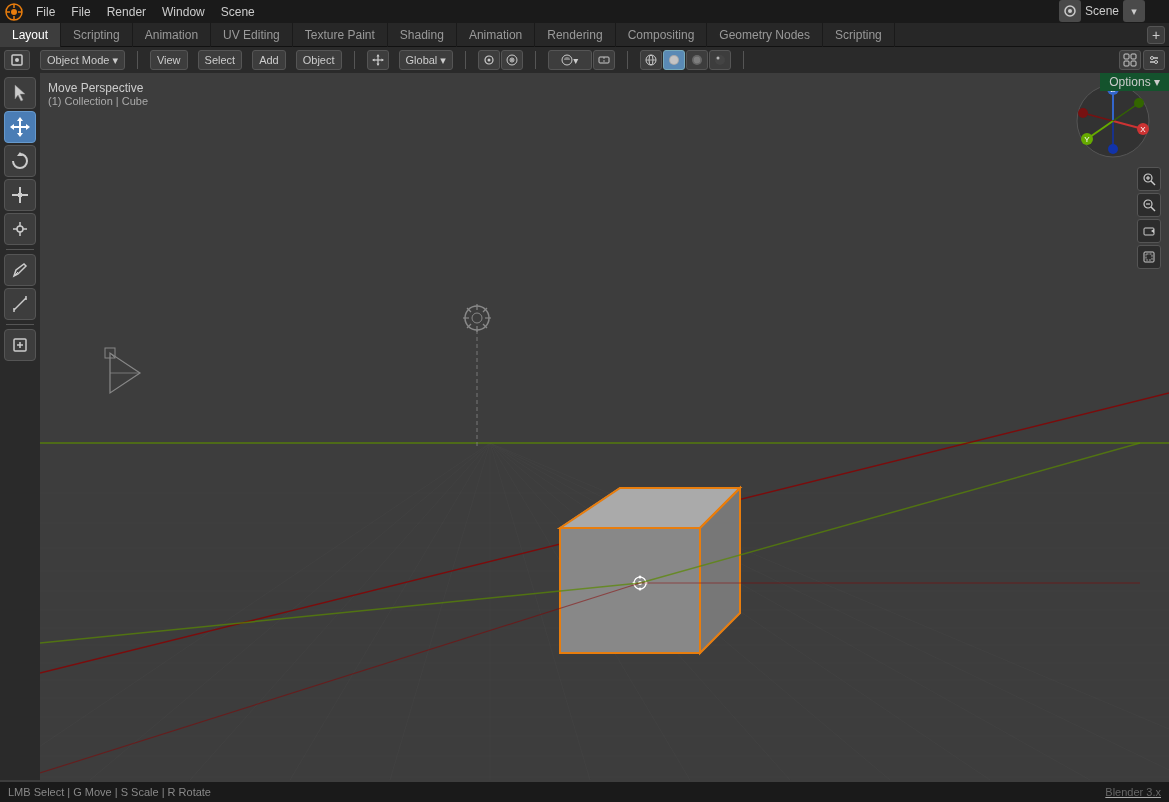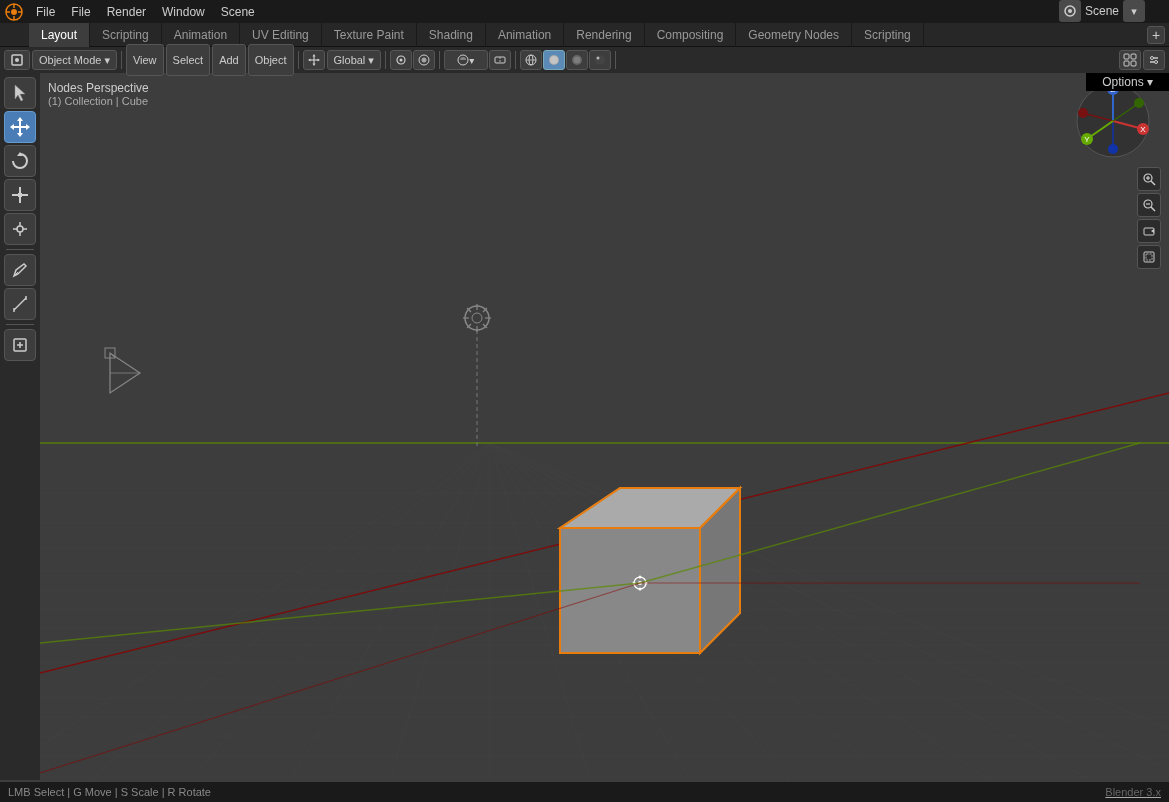"Layout" .ws-tab.active { margin-left: 29px -> none }
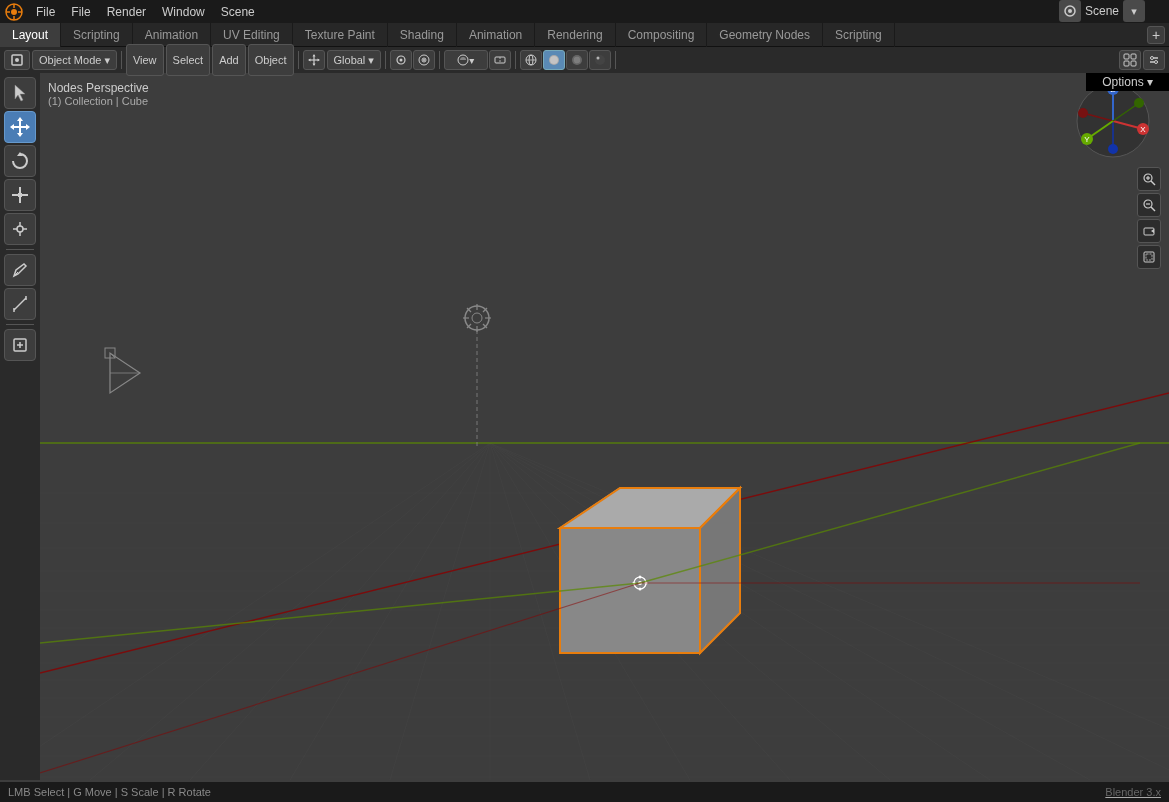"Object Mode" #secondary-toolbar { gap: 2px -> 10px }
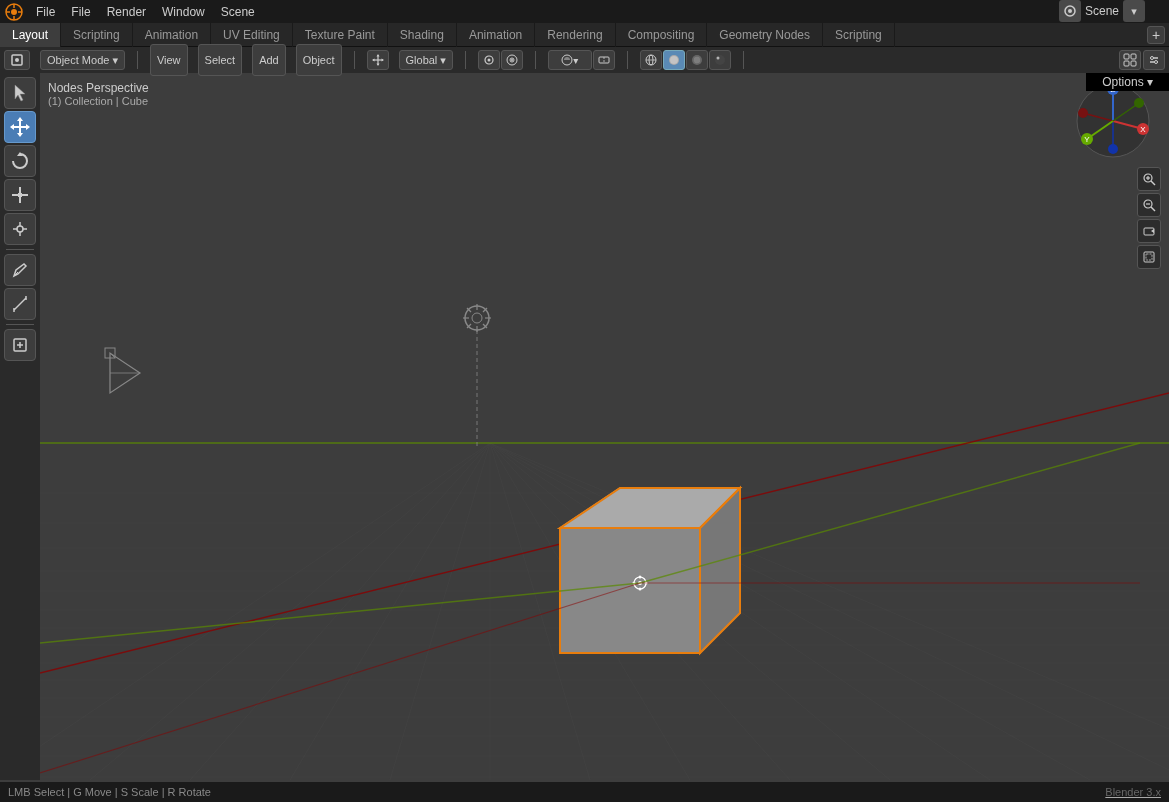"View" .toolbar-btn { height: 32px -> 20px }
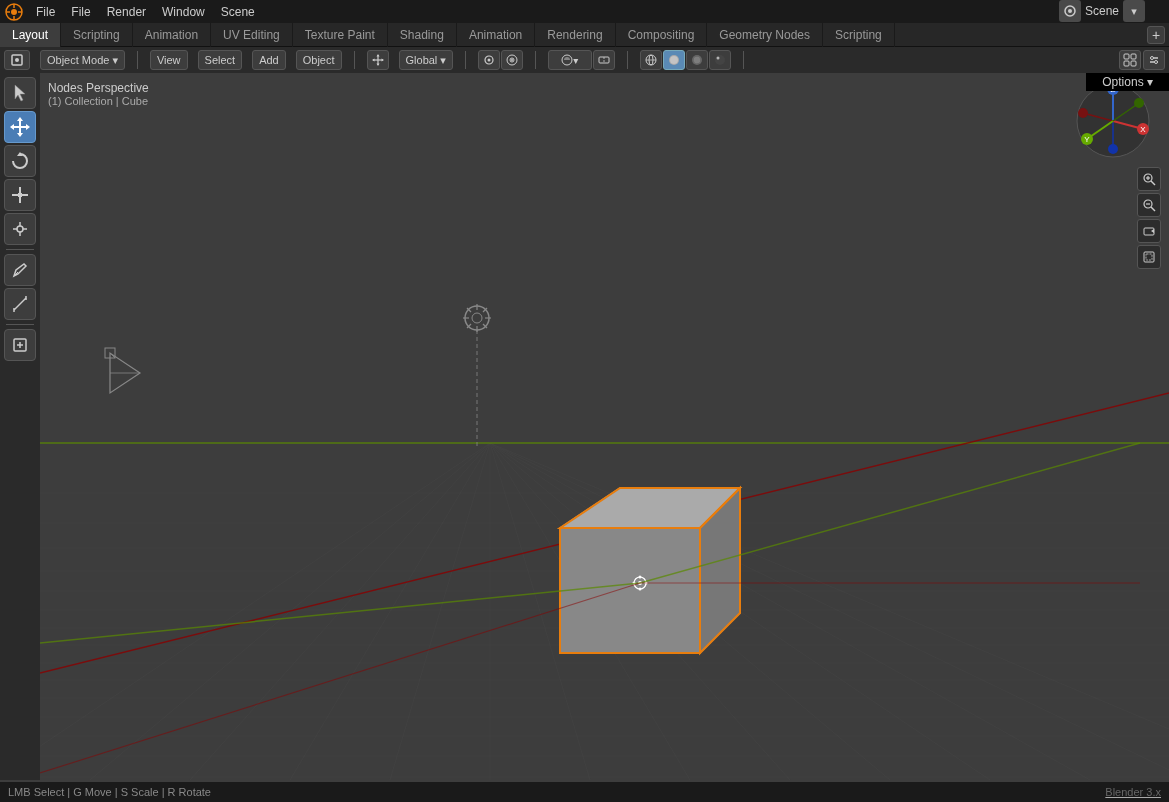"Nodes Perspective" div { text: Nodes -> Move }
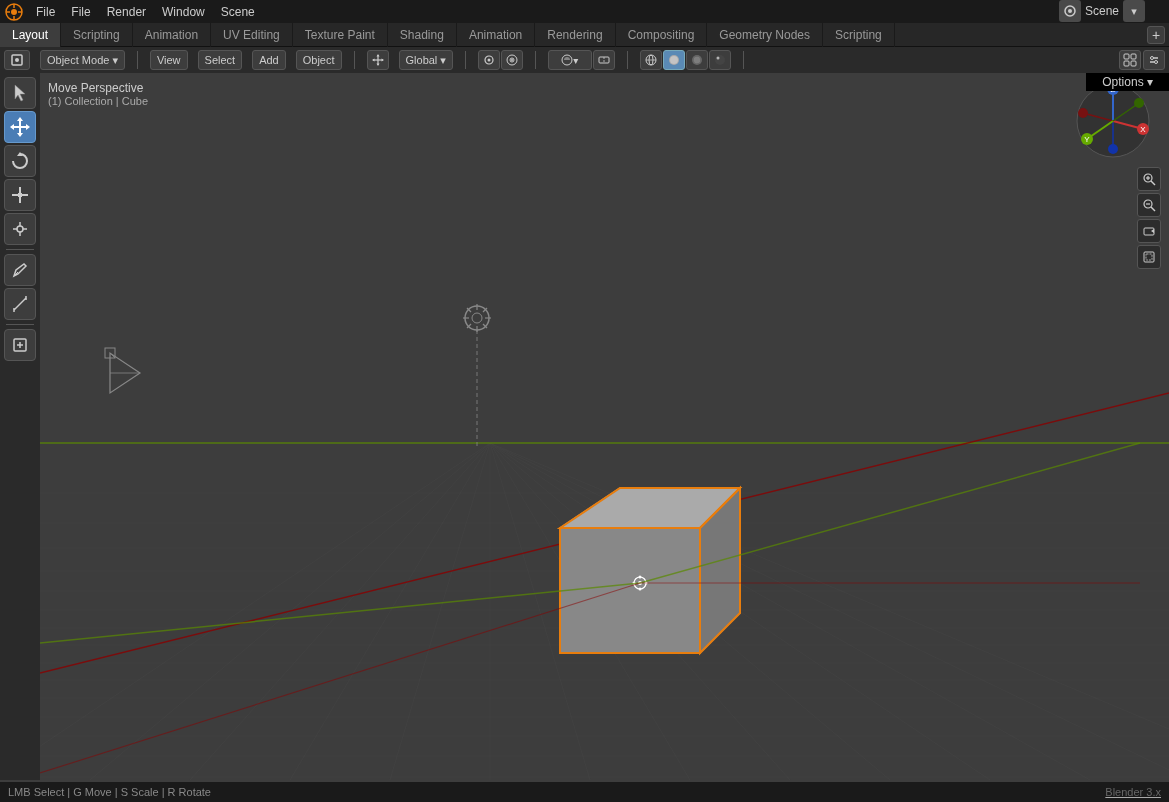"Options ▾" #options-btn { background: #000000 -> #14532d; padding: 2px 16px -> 2px 9px }
